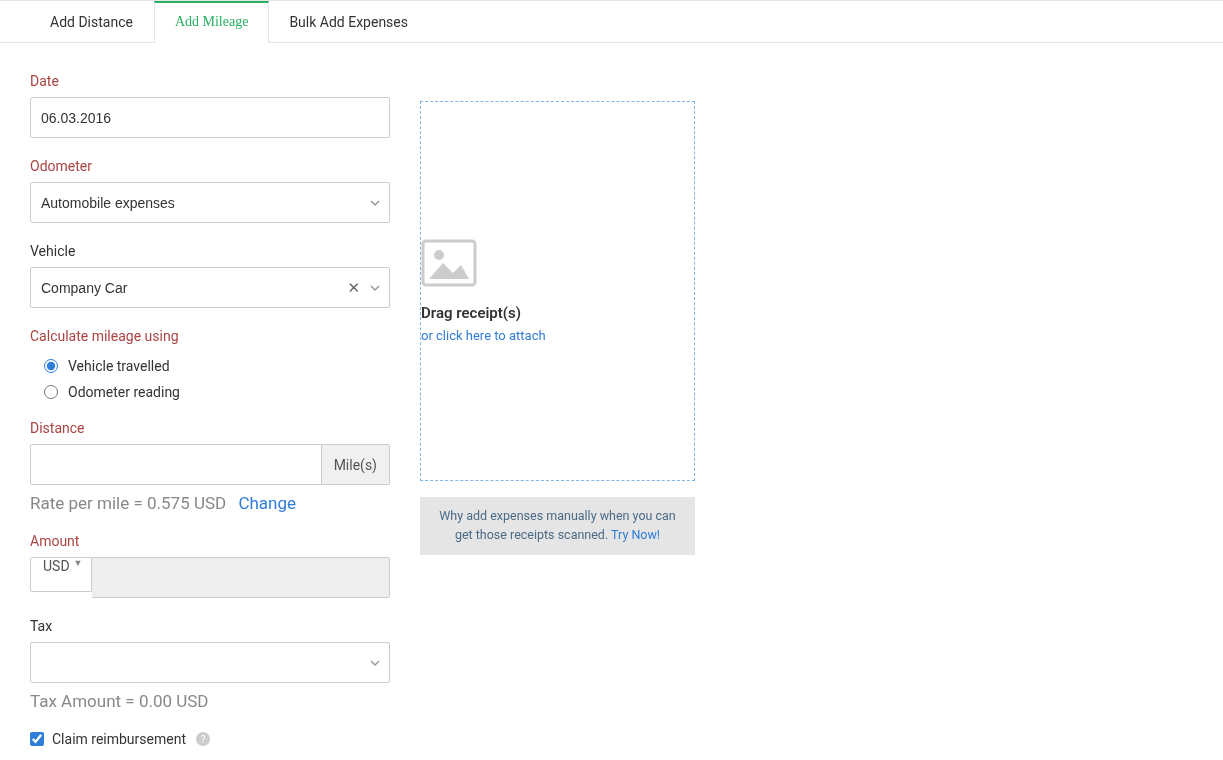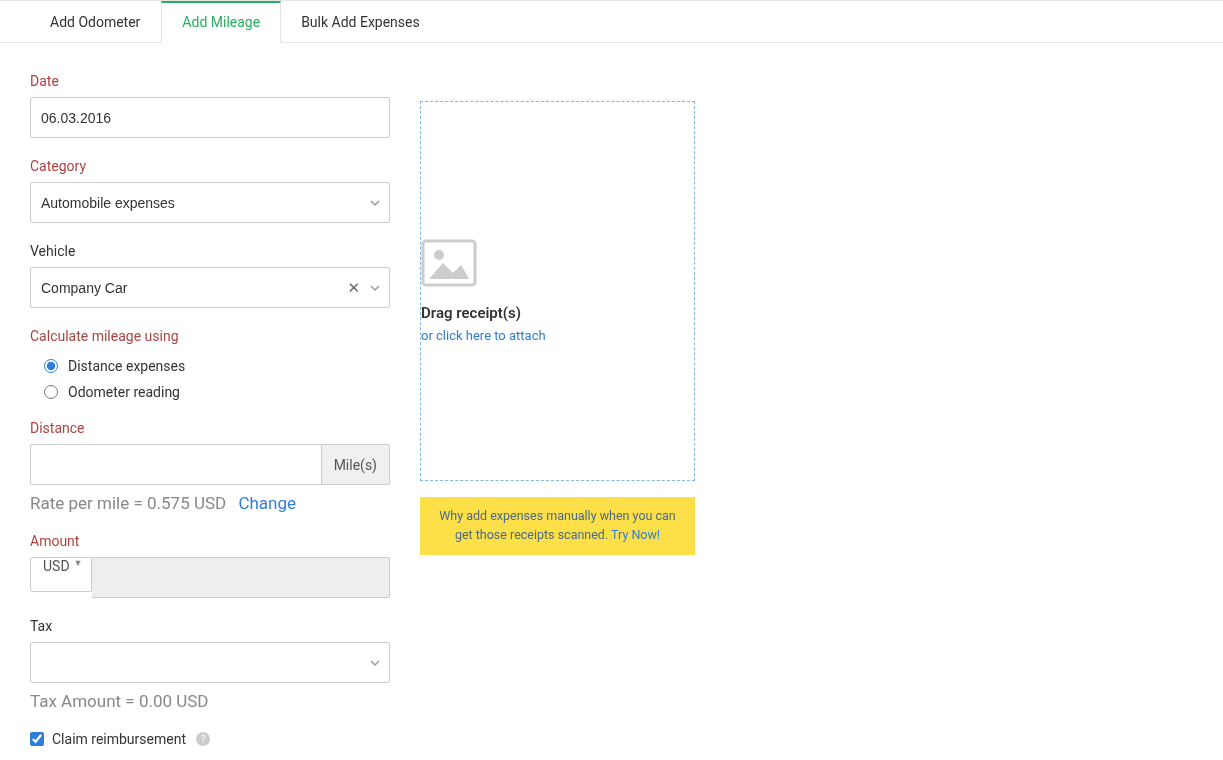"Add Odometer" div.tab { text: Odometer -> Distance }
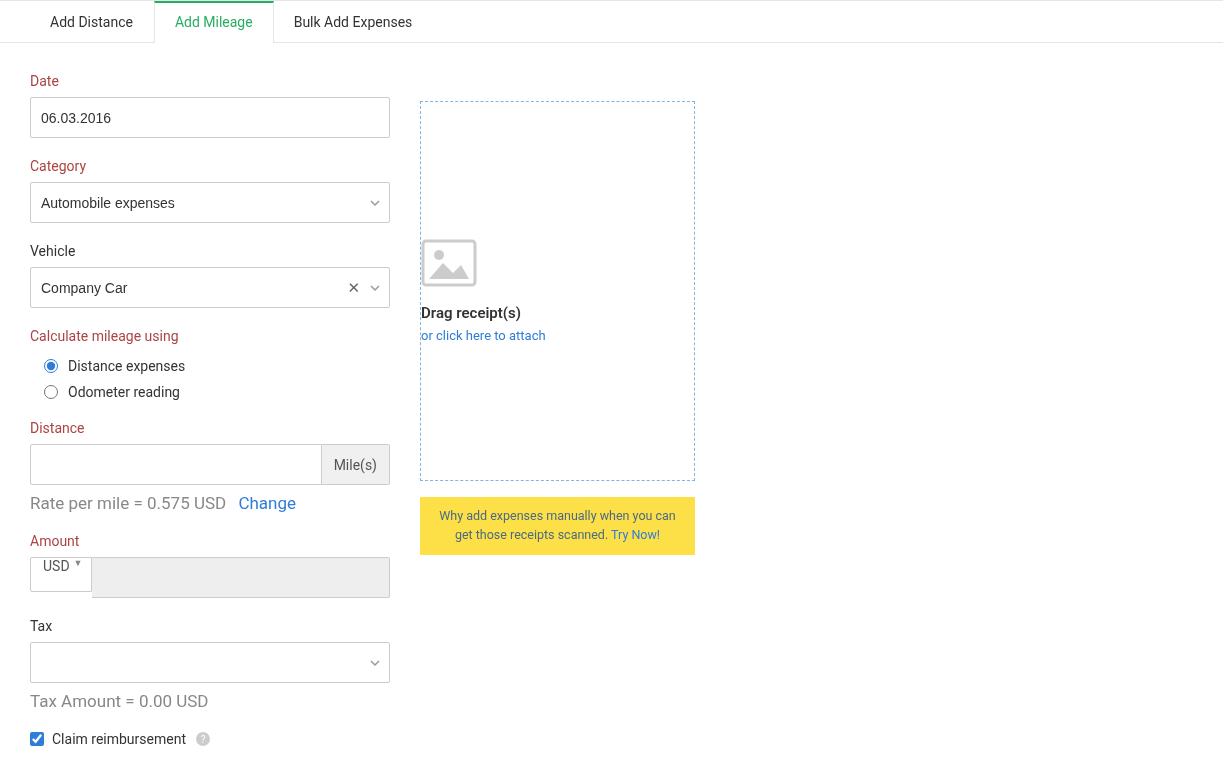"Add Mileage" .tab.active { font-family: none -> Liberation Serif, serif }
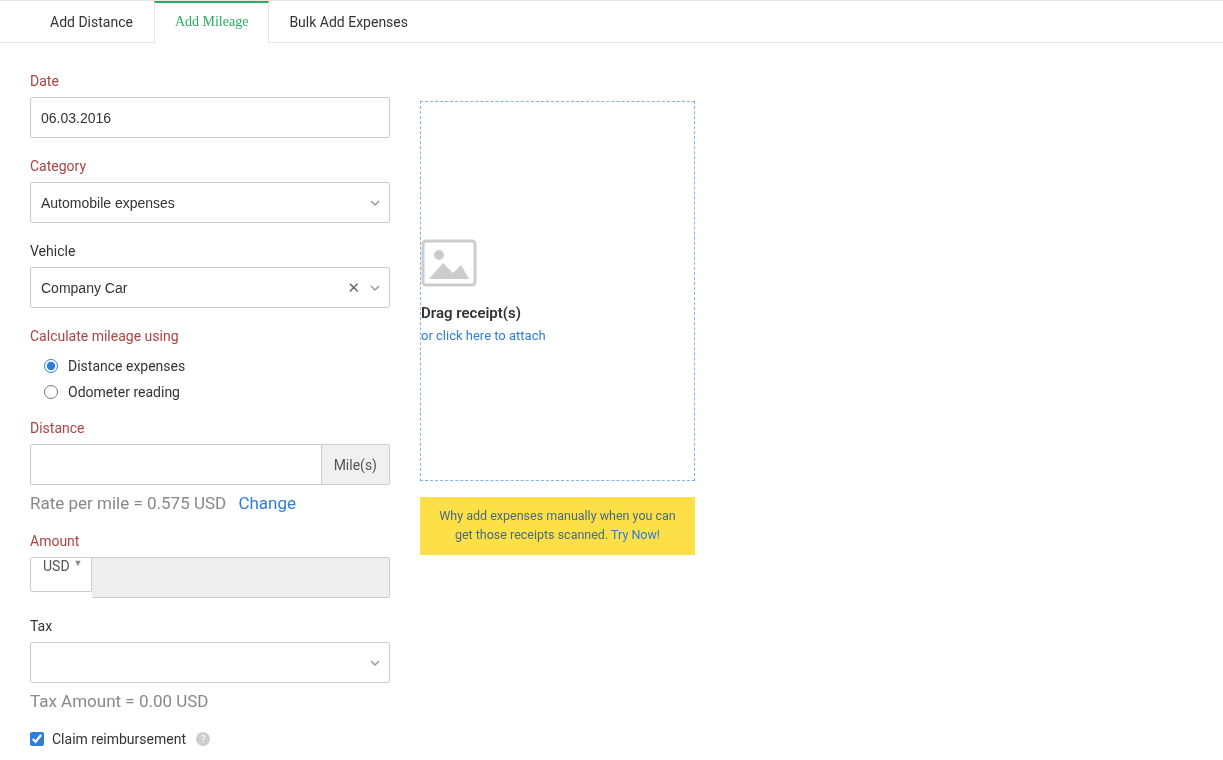"Category" label.label { text: Category -> Odometer }
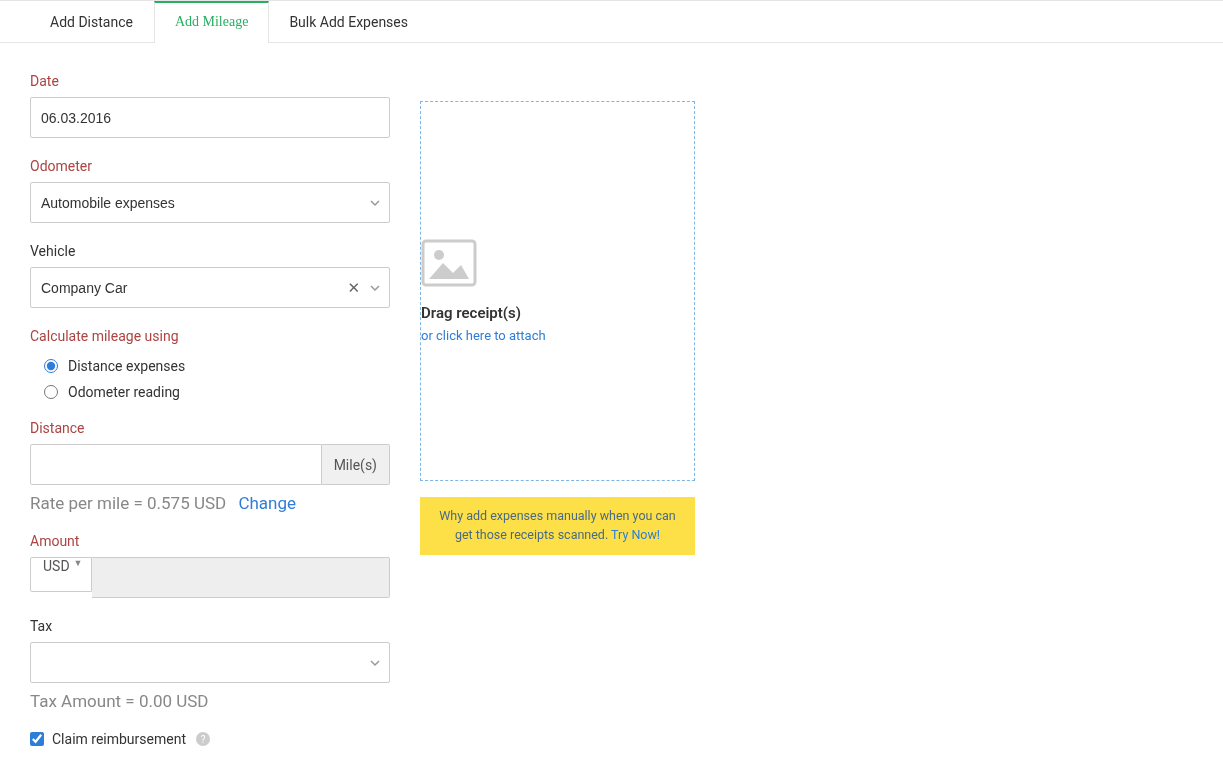"Distance expenses" span { text: Distance expenses -> Vehicle travelled }
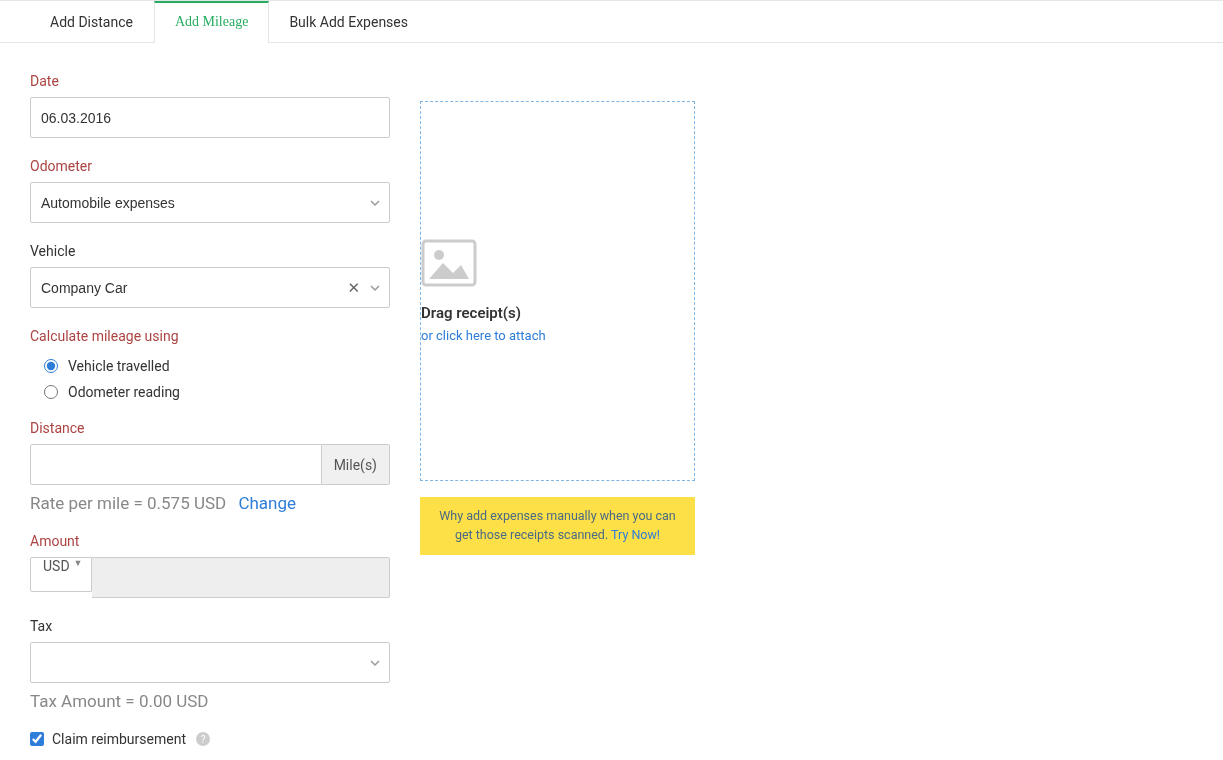"Why add expenses manually when" .scan-banner { background: #fde047 -> #e5e5e5 }
